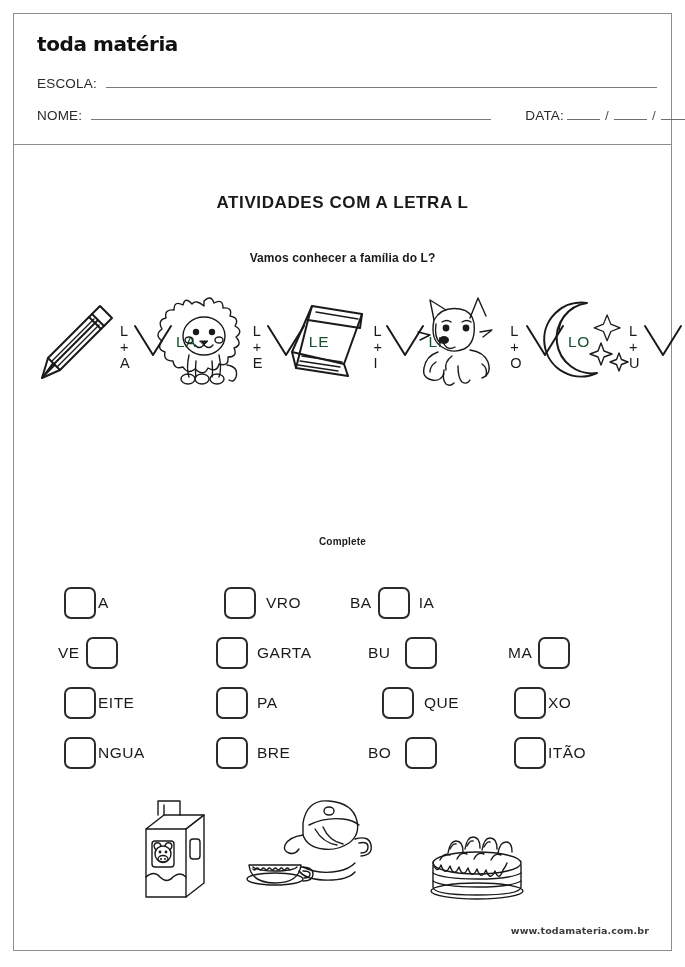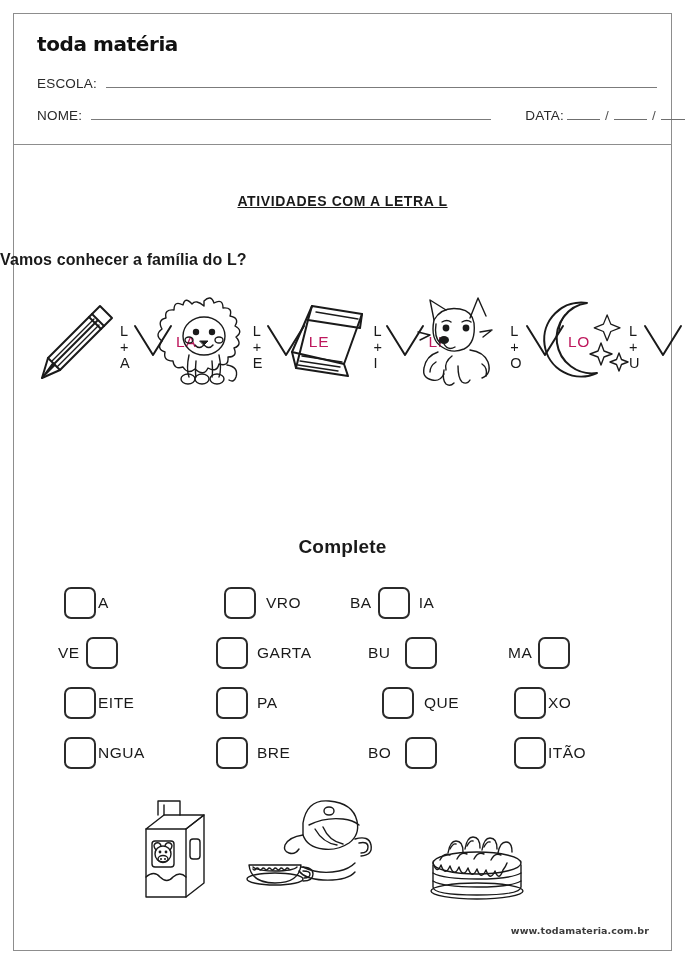"ATIVIDADES COM A LETRA L" .title-main { font-size: 14px -> 17px; text-decoration: underline -> none }
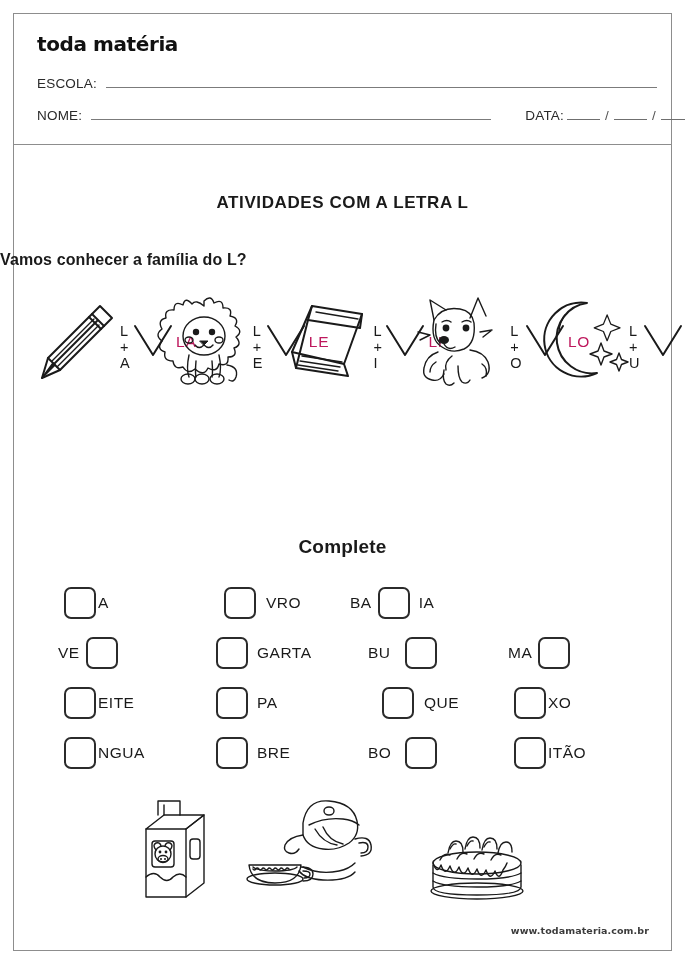"Vamos conhecer a família do" .title-sub { font-size: 16px -> 12px; text-align: left -> center }
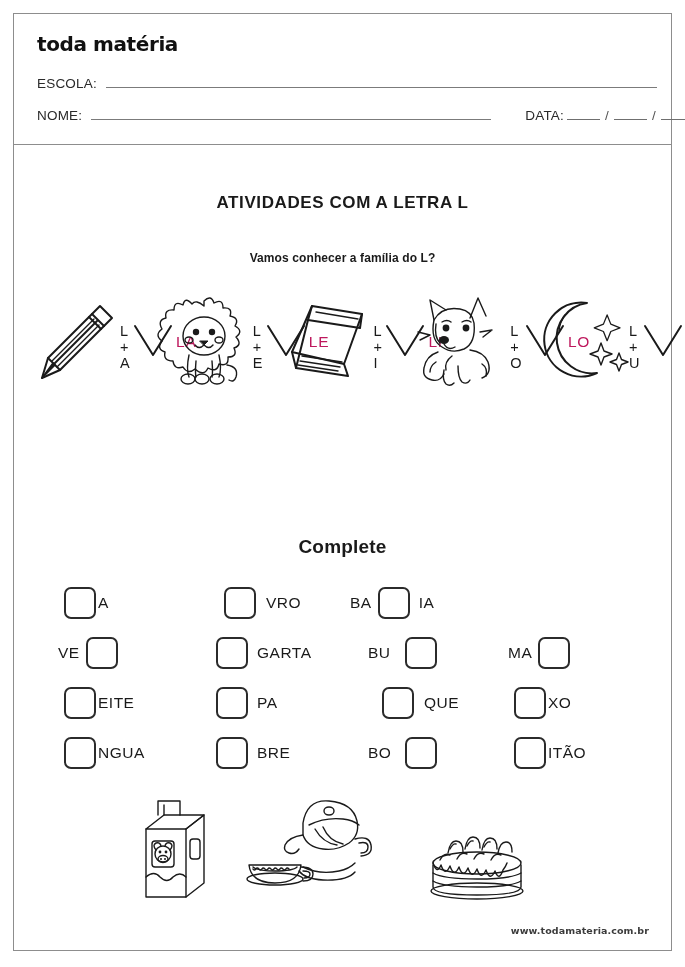"LA" .family-result { color: #be185d -> #14532d }
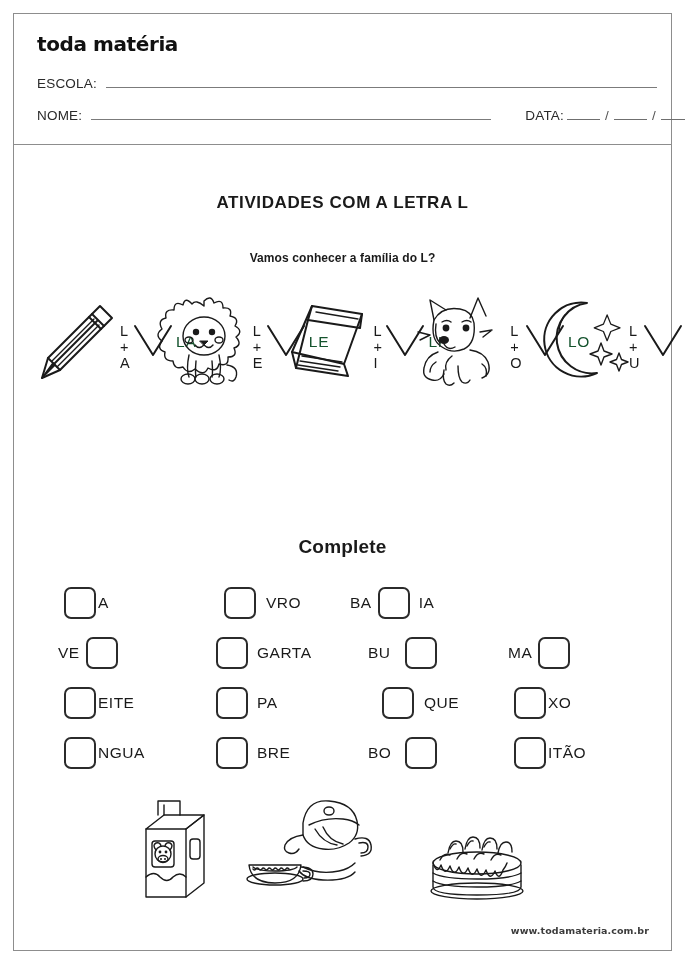"Complete" .complete-heading { font-size: 19px -> 10px }
